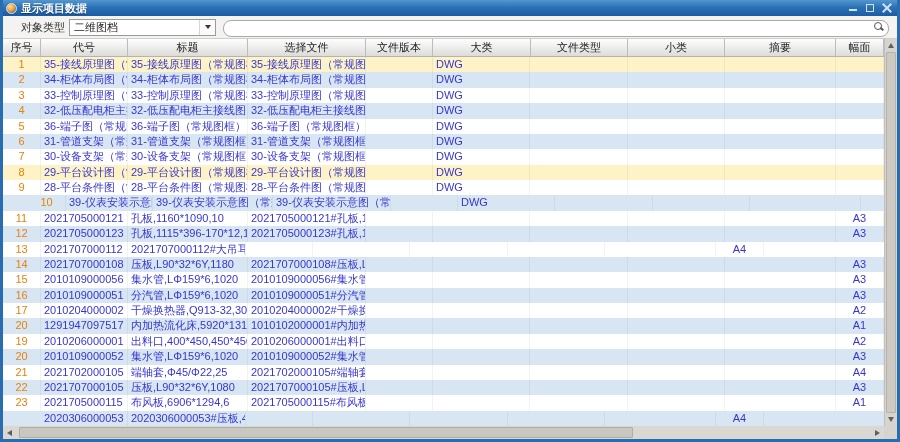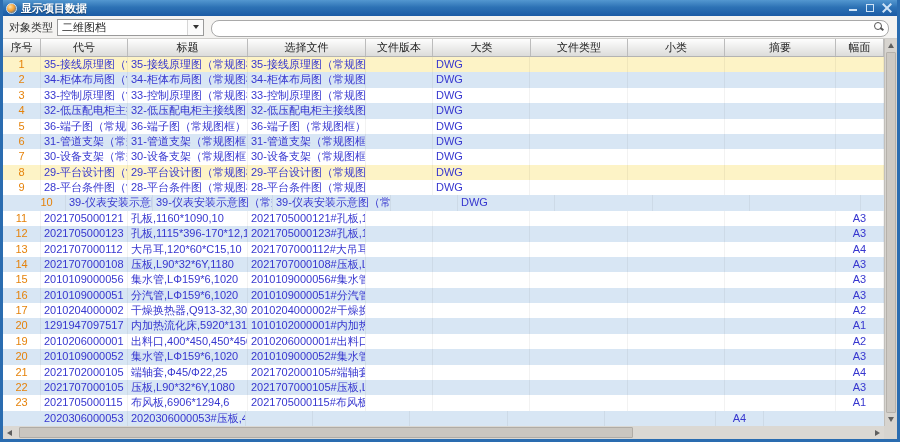"对象类型" .toolbar { padding-left: 6px -> 18px }
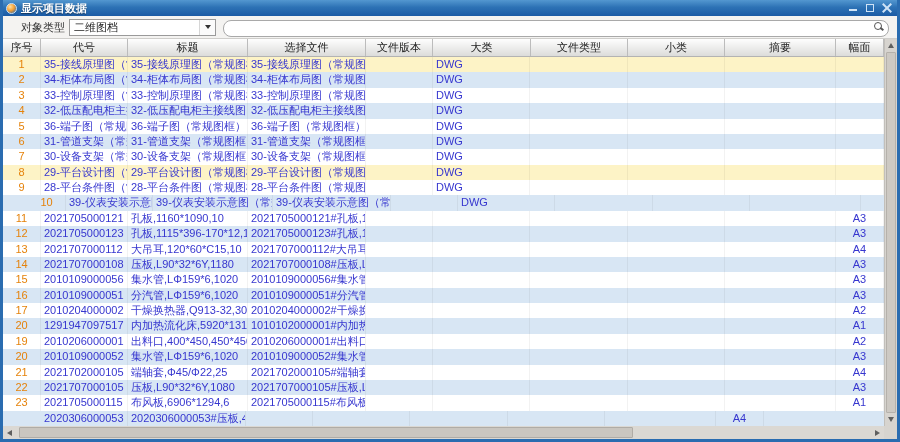"大吊耳,120*60*C15,10" div.cell { html: <div>大吊耳,120*60*C15,10</div> -> none }
